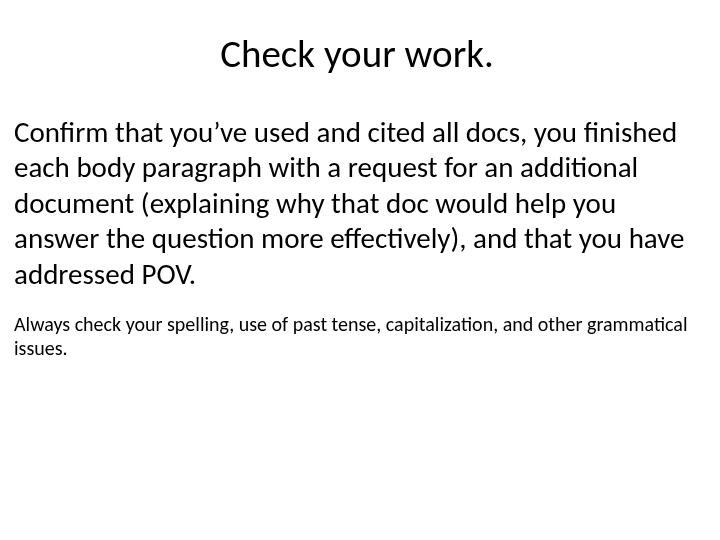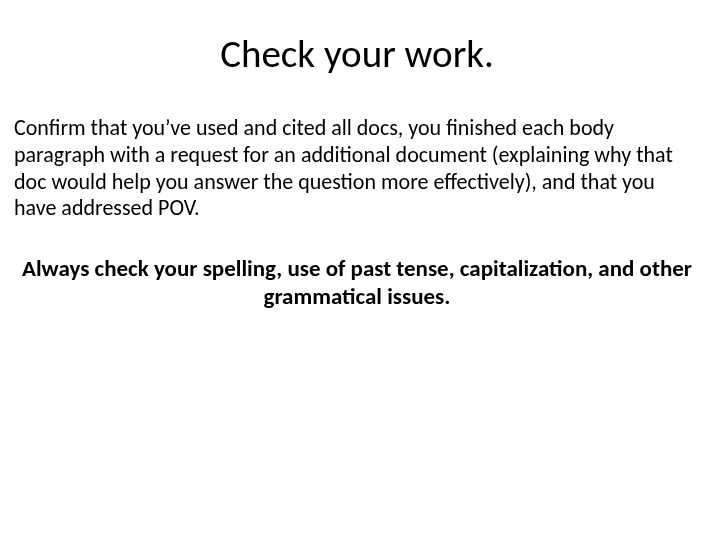"Confirm that you’ve used and" .body-text { font-size: 22px -> 29px; margin-bottom: 32px -> 20px }
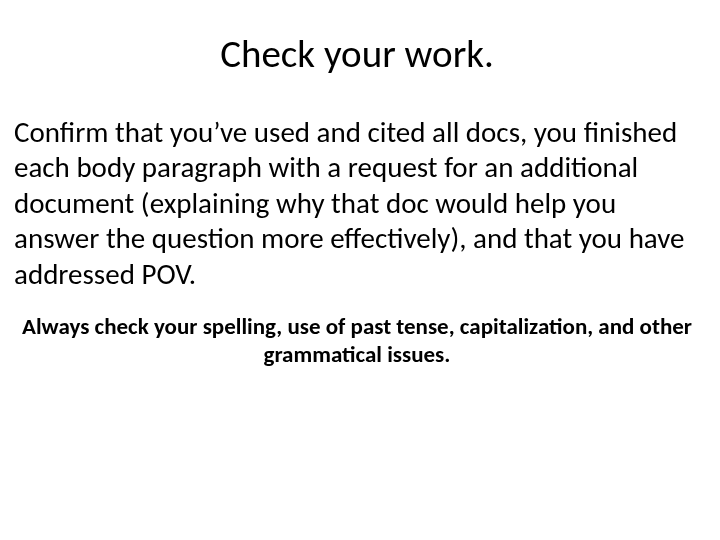"Always check your spelling, use" .body-text-bold { font-size: 23px -> 20px; font-weight: 700 -> 400; text-align: center -> left }
